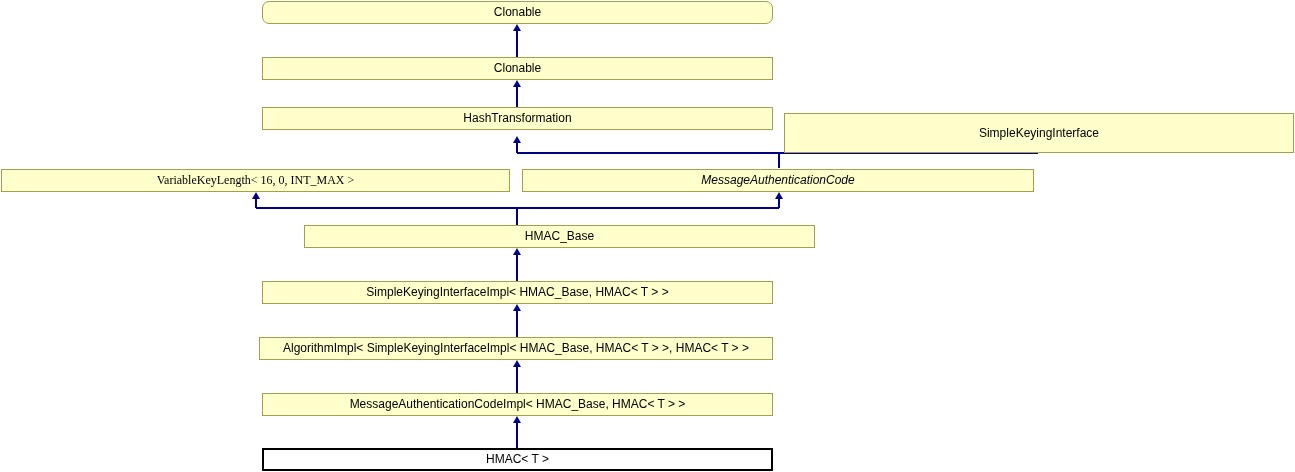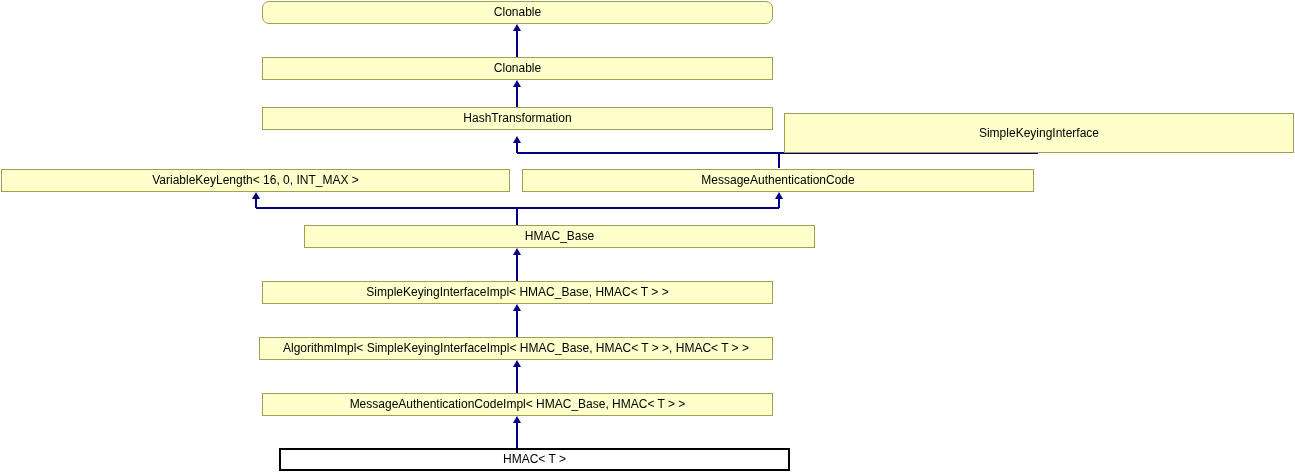"VariableKeyLength< 16, 0, INT_MAX >" #n-vkl { font-family: none -> Liberation Serif, serif }
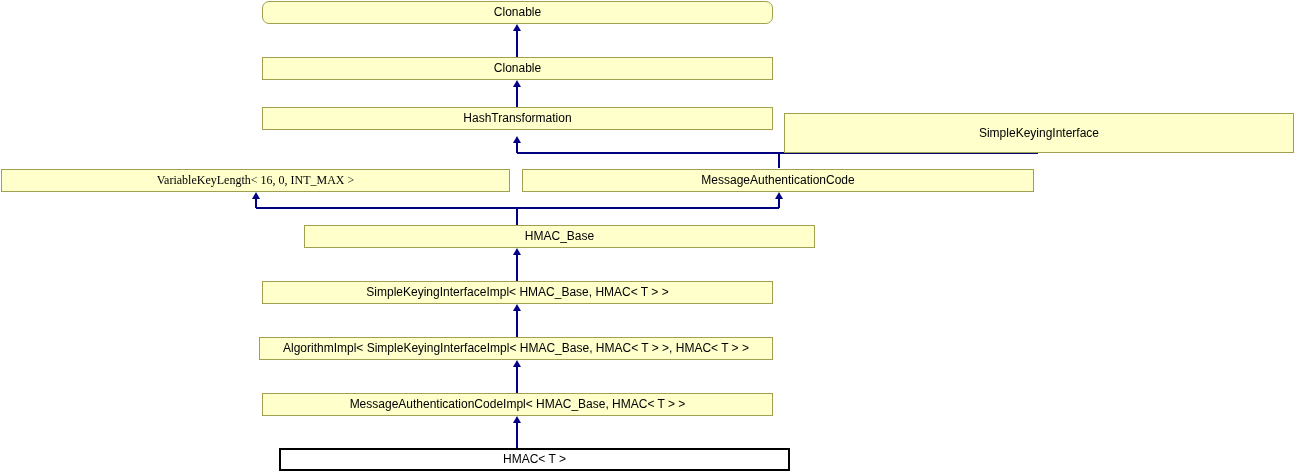"MessageAuthenticationCode" #n-mac { font-style: none -> italic }
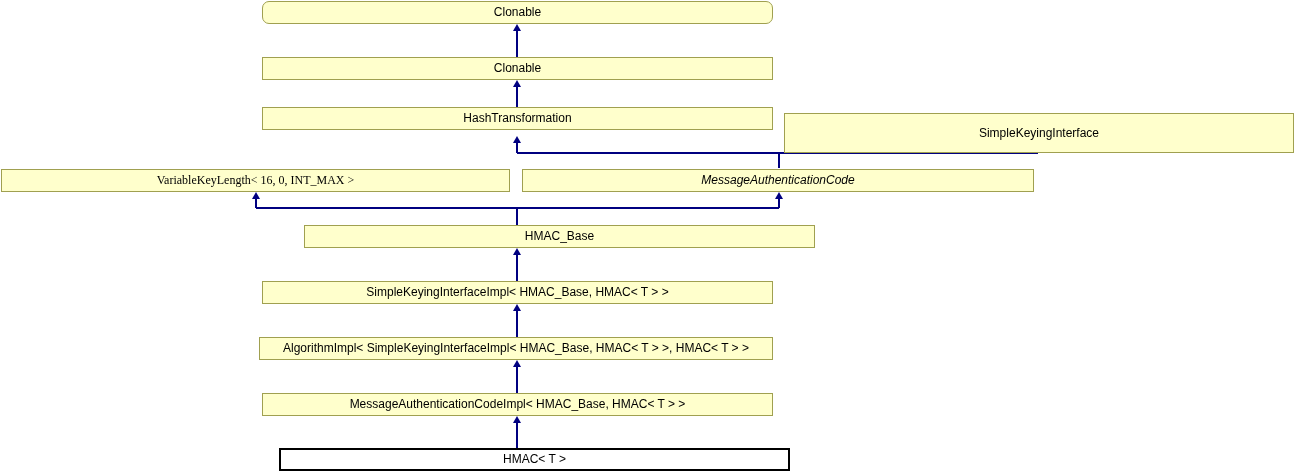"HMAC< T >" #n-hmac { margin-left: 17px -> none }
